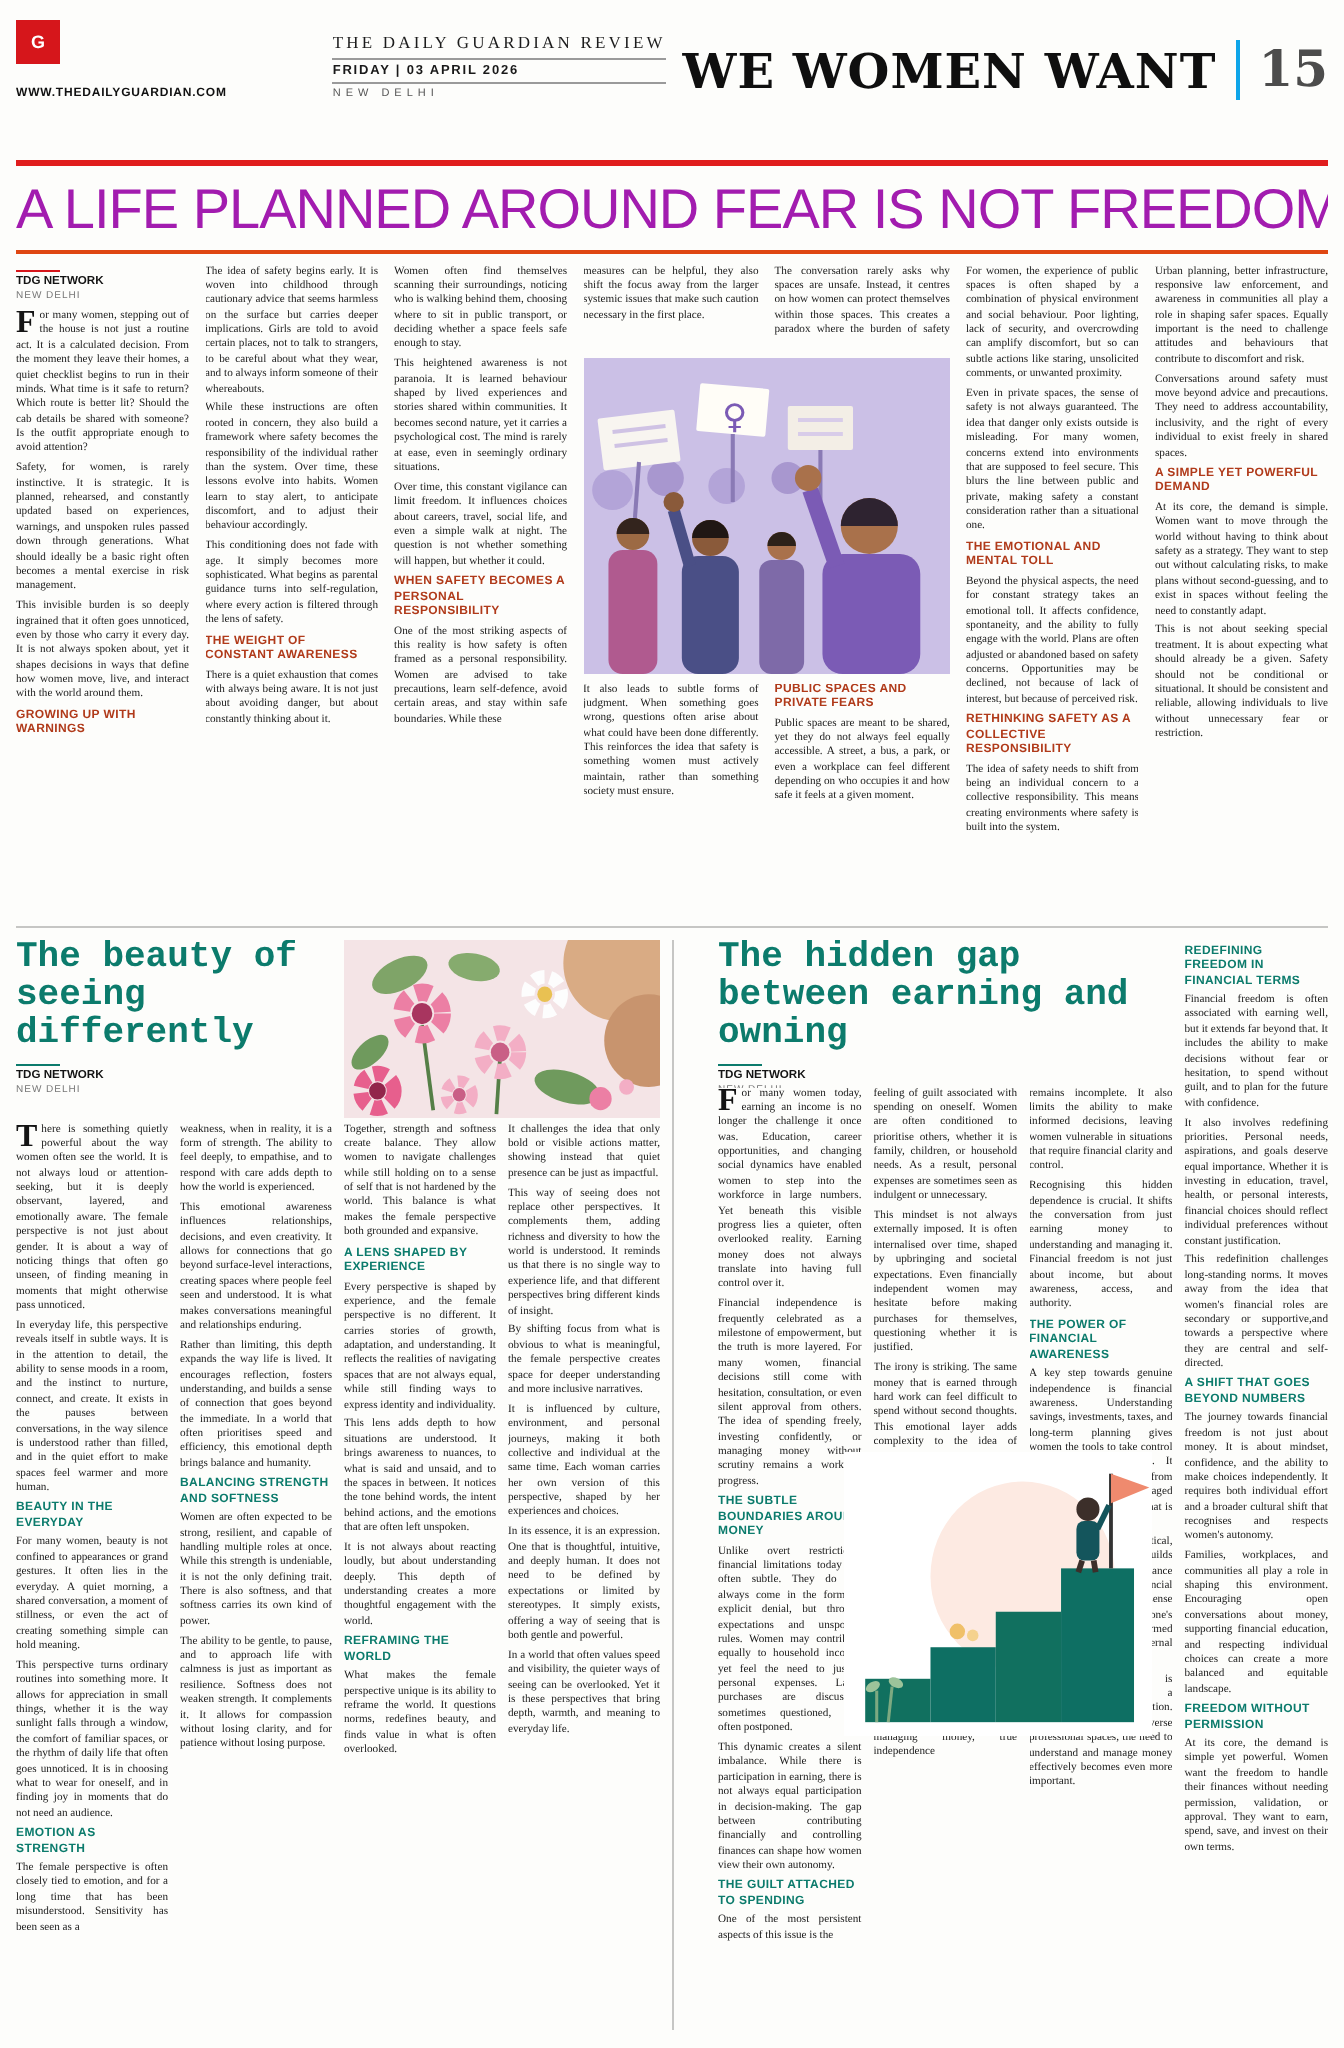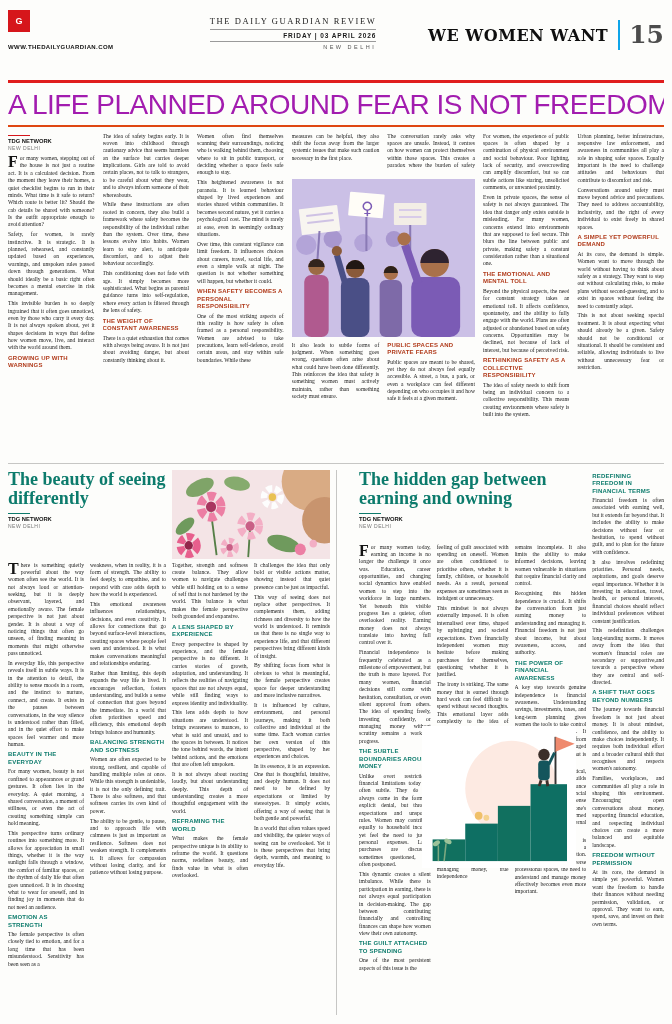"THE DAILY GUARDIAN REVIEW" .hdr-center { text-align: right -> left }
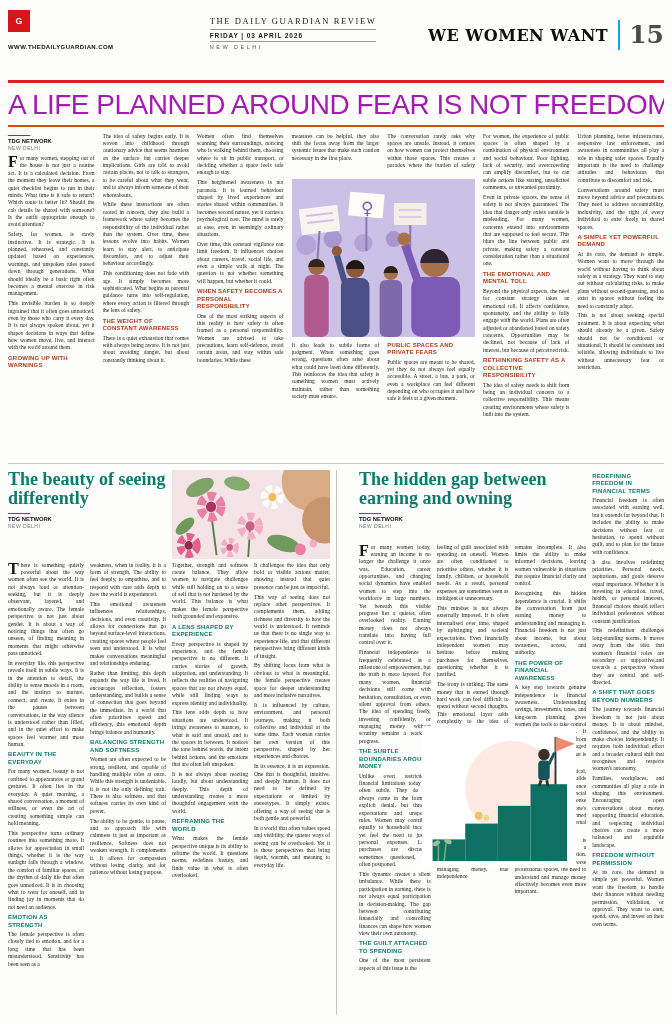"WE WOMEN WANT" .masthead { font-size: 16px -> 24px }
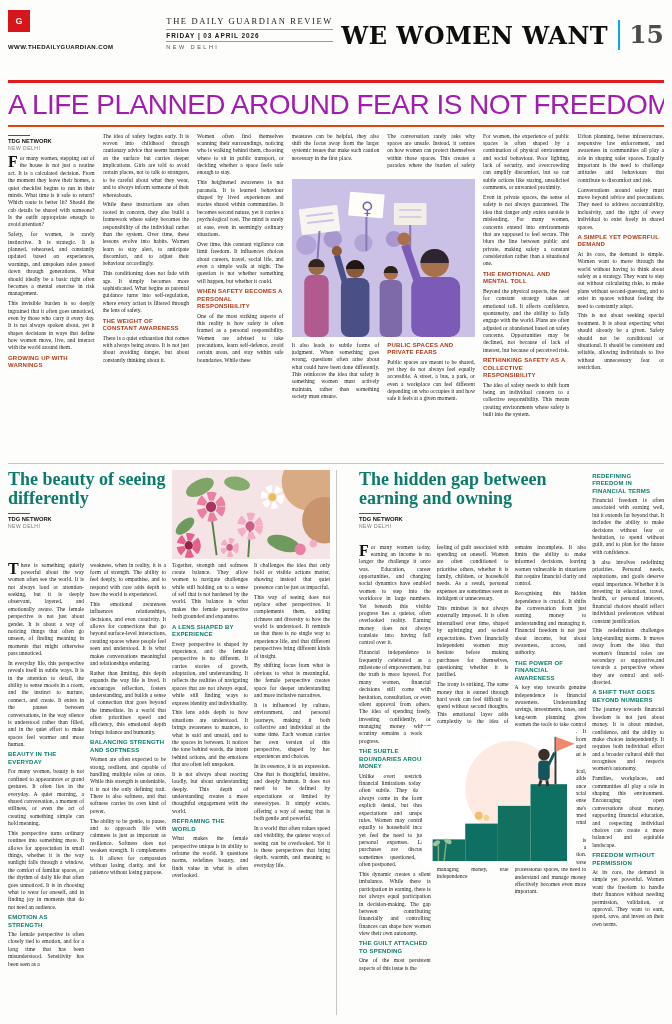"The beauty of seeing differently" .b-headline { font-family: Liberation Serif, serif -> Liberation Mono, monospace }
